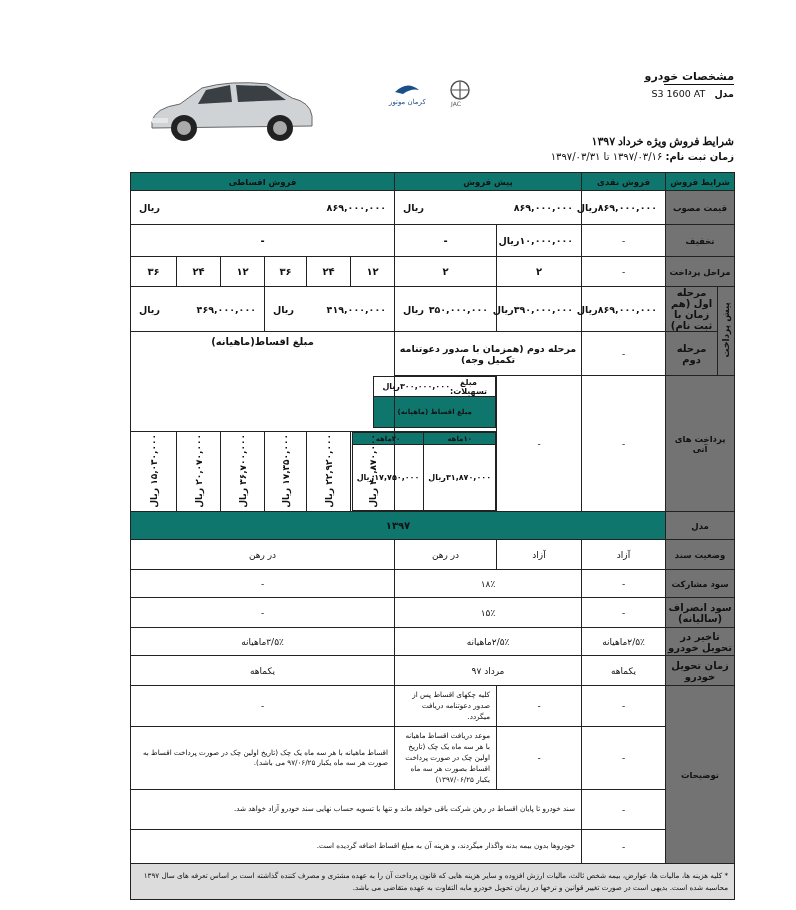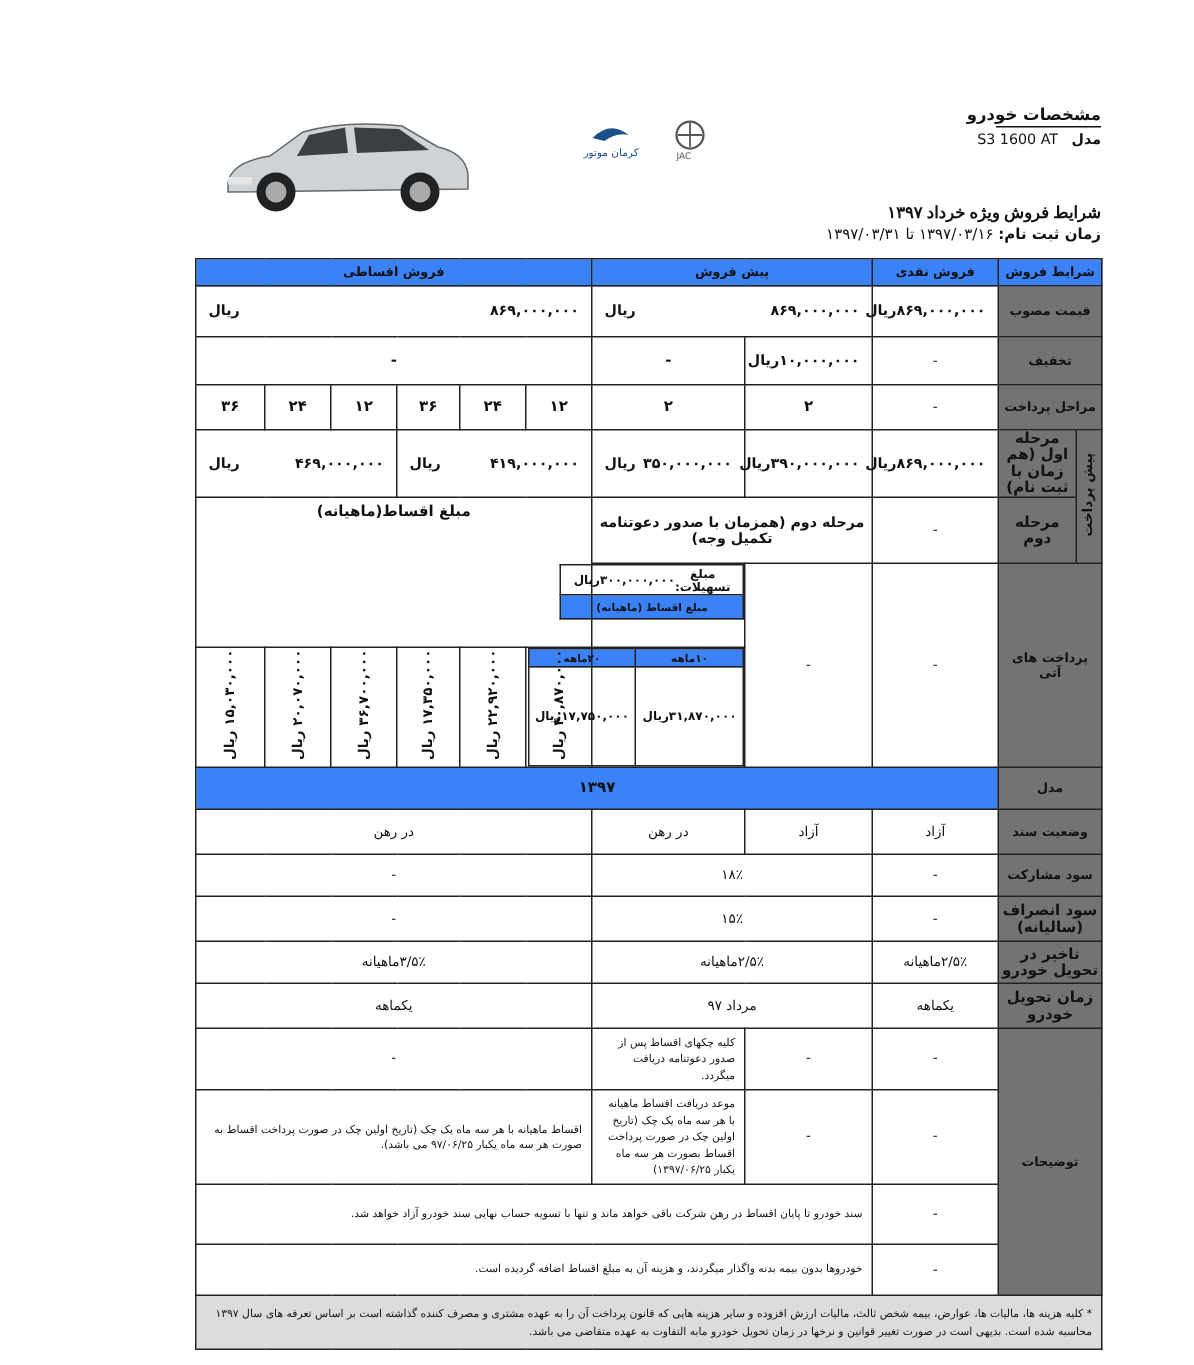"فروش اقساطی" .hd { background: #3b82f6 -> #0f766e }
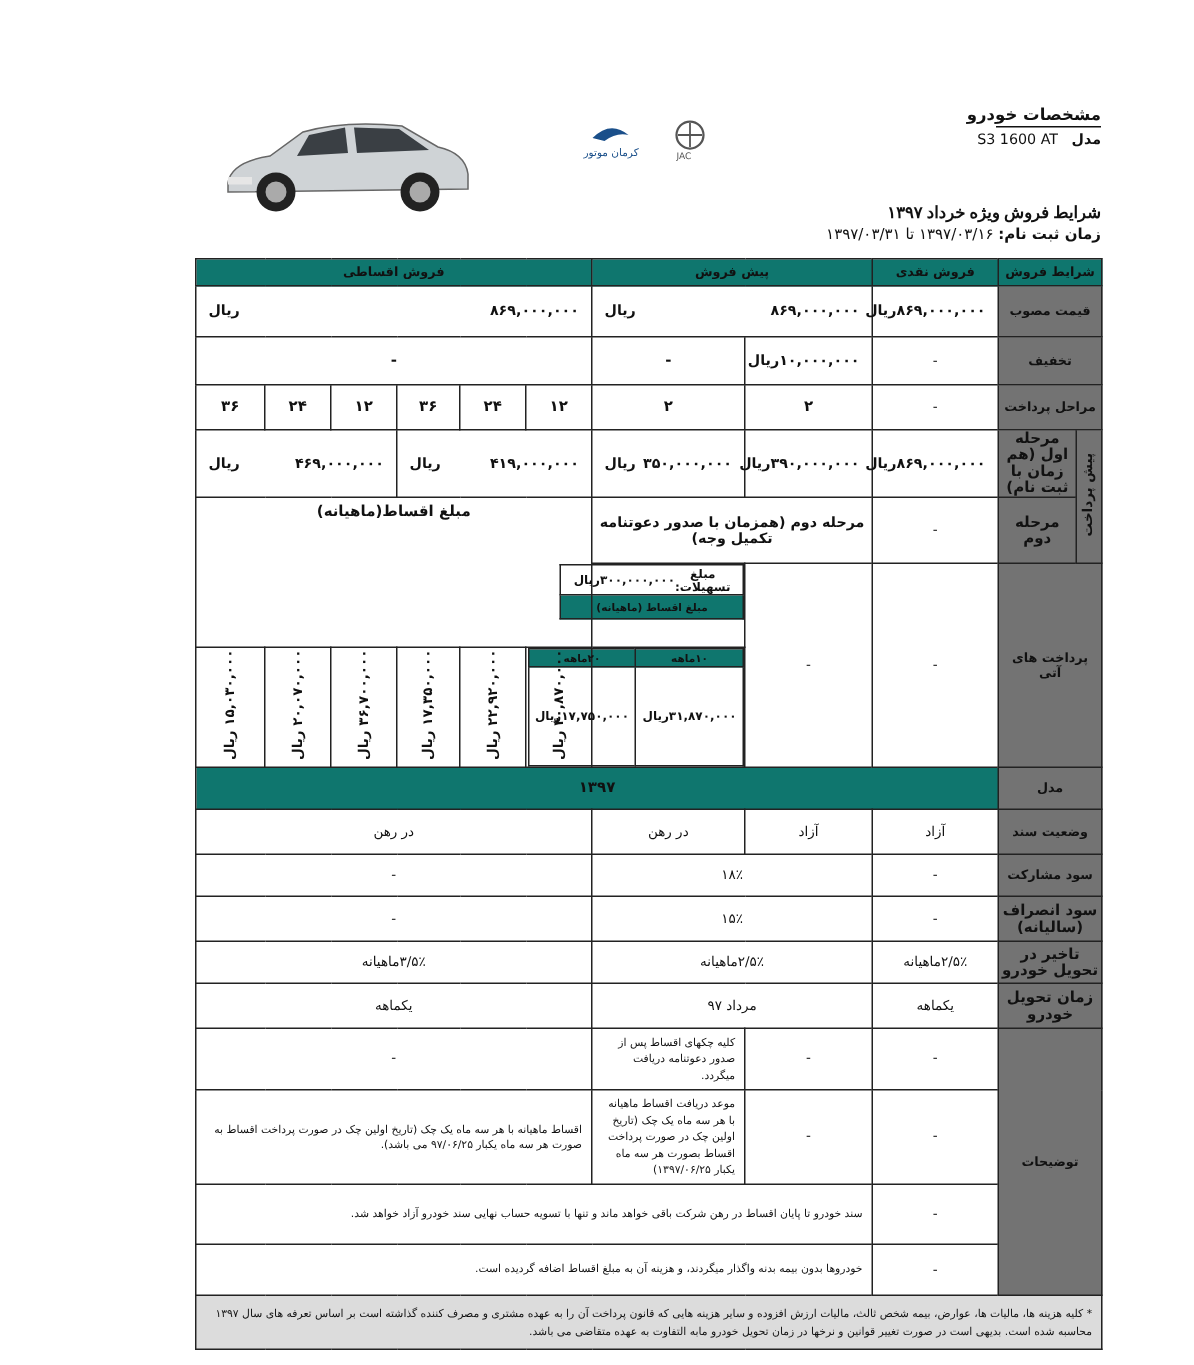"مبلغ اقساط (ماهیانه)" tr { height: 16px -> 31px }
